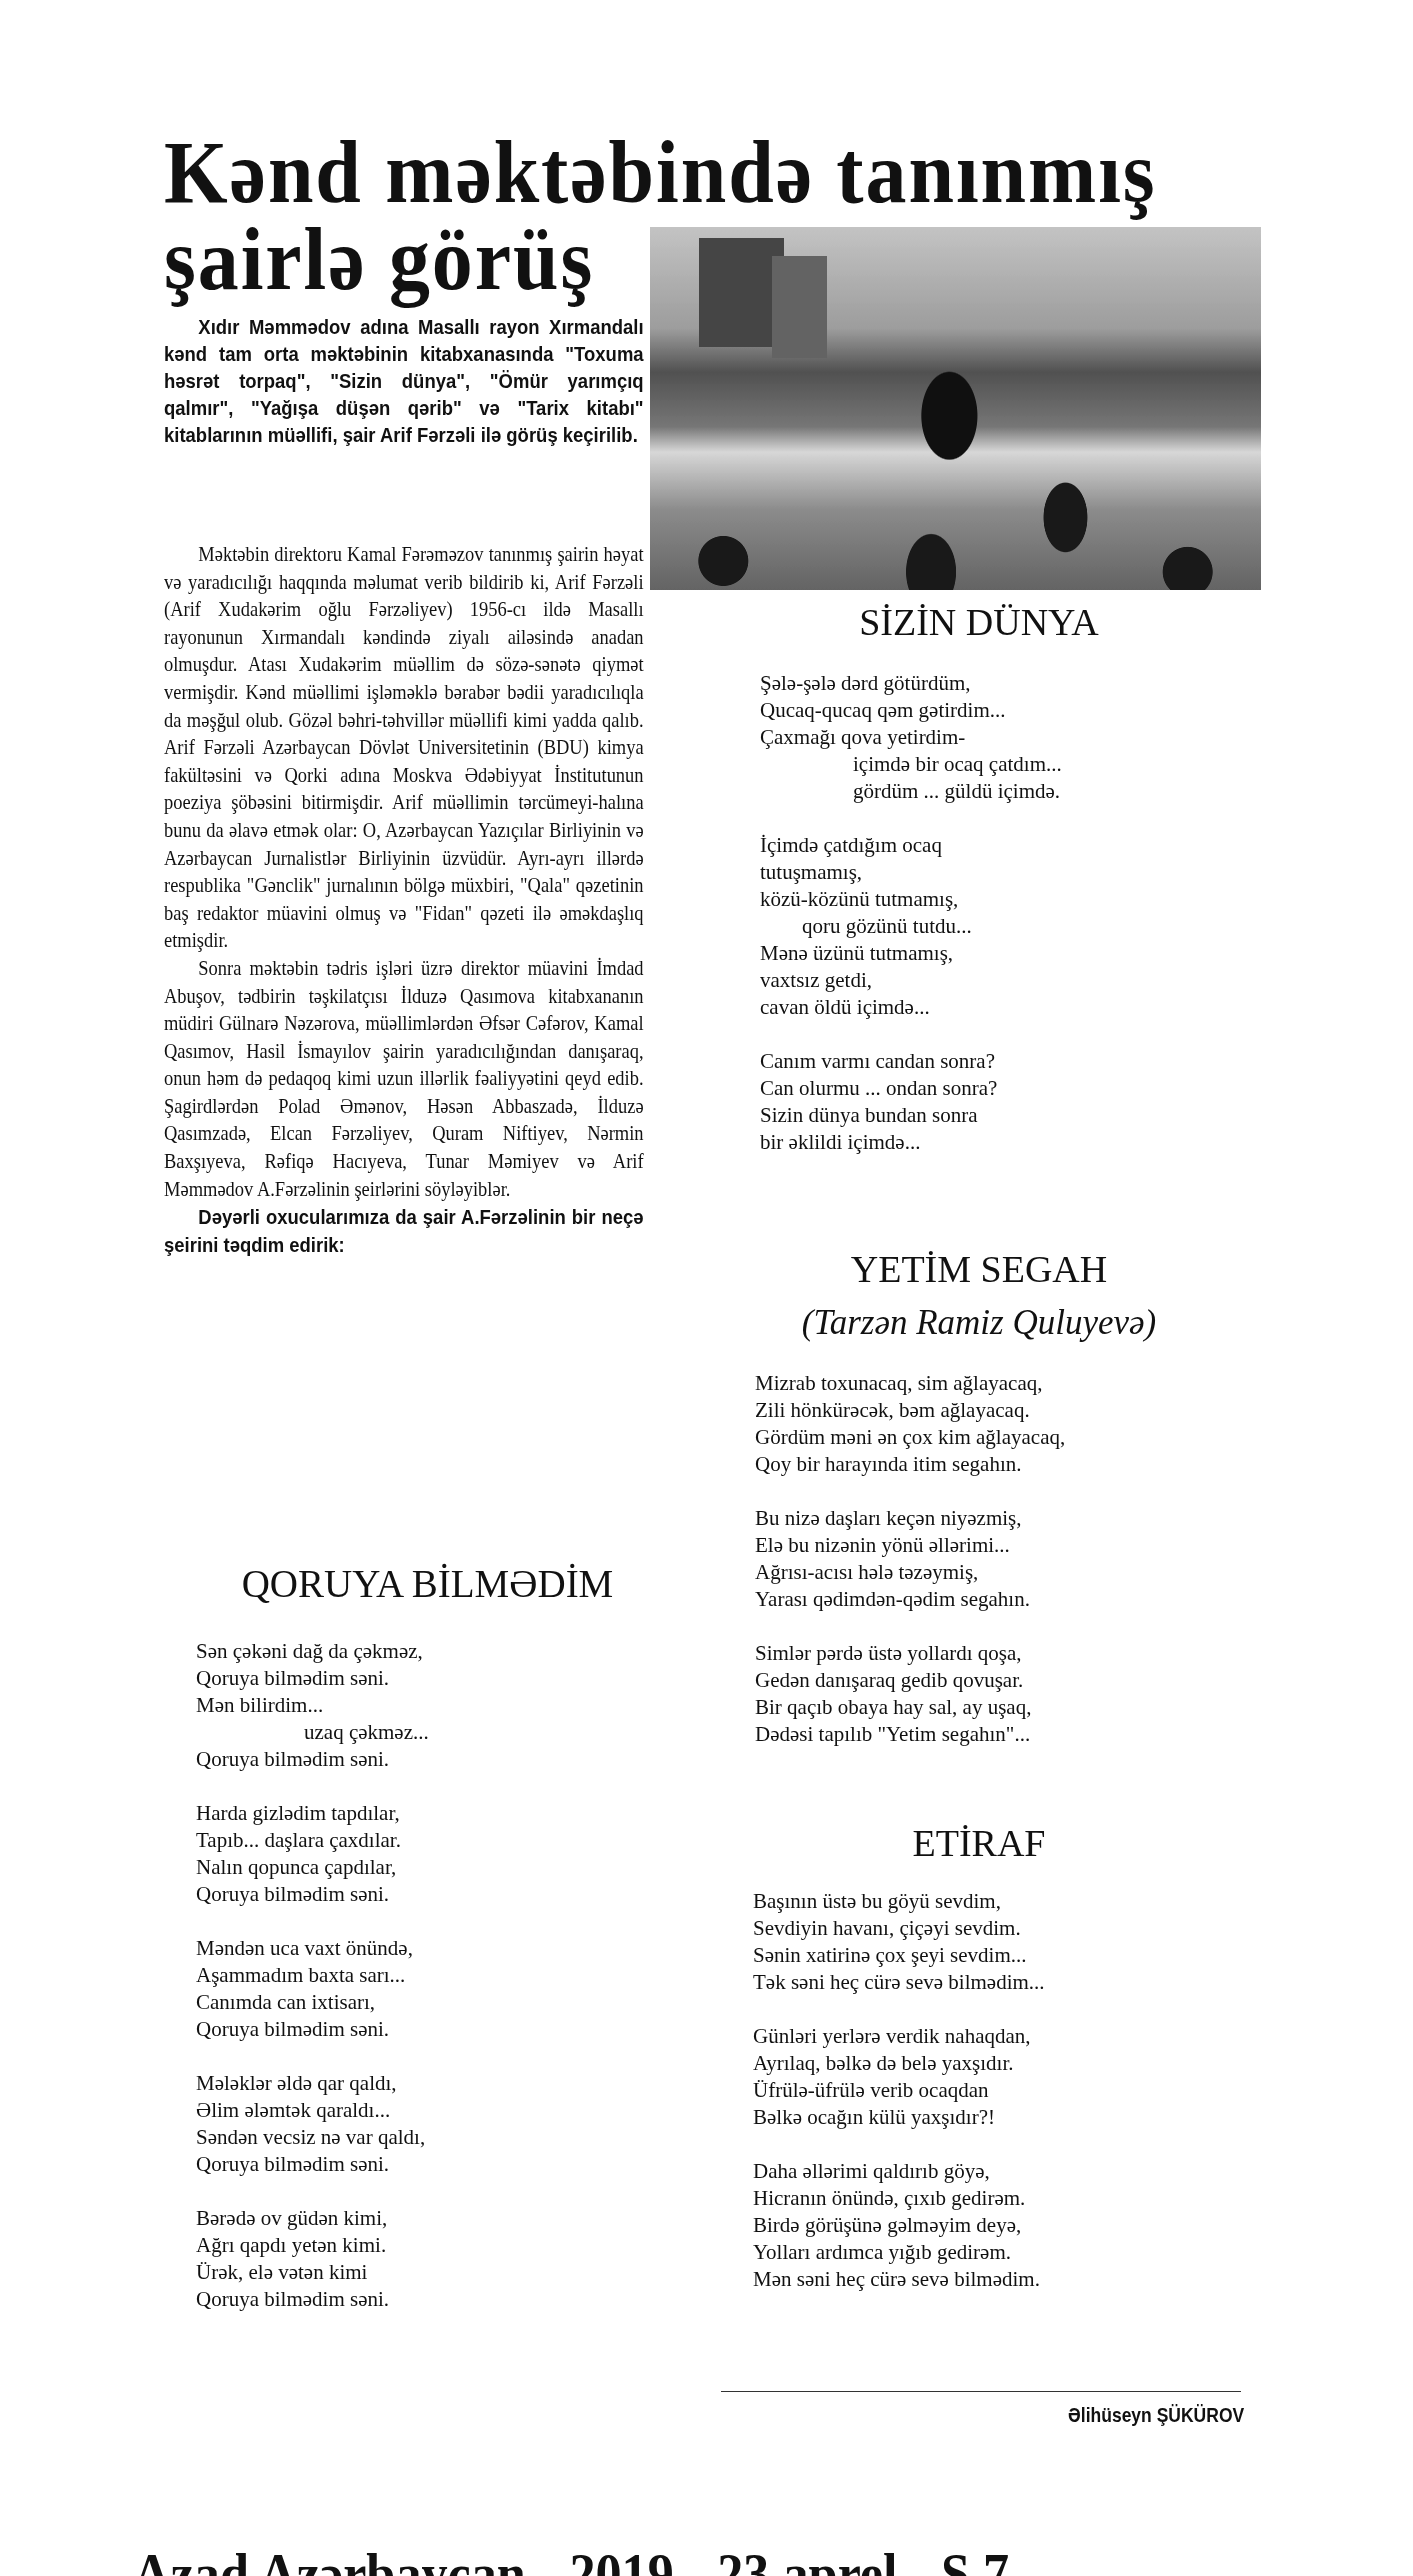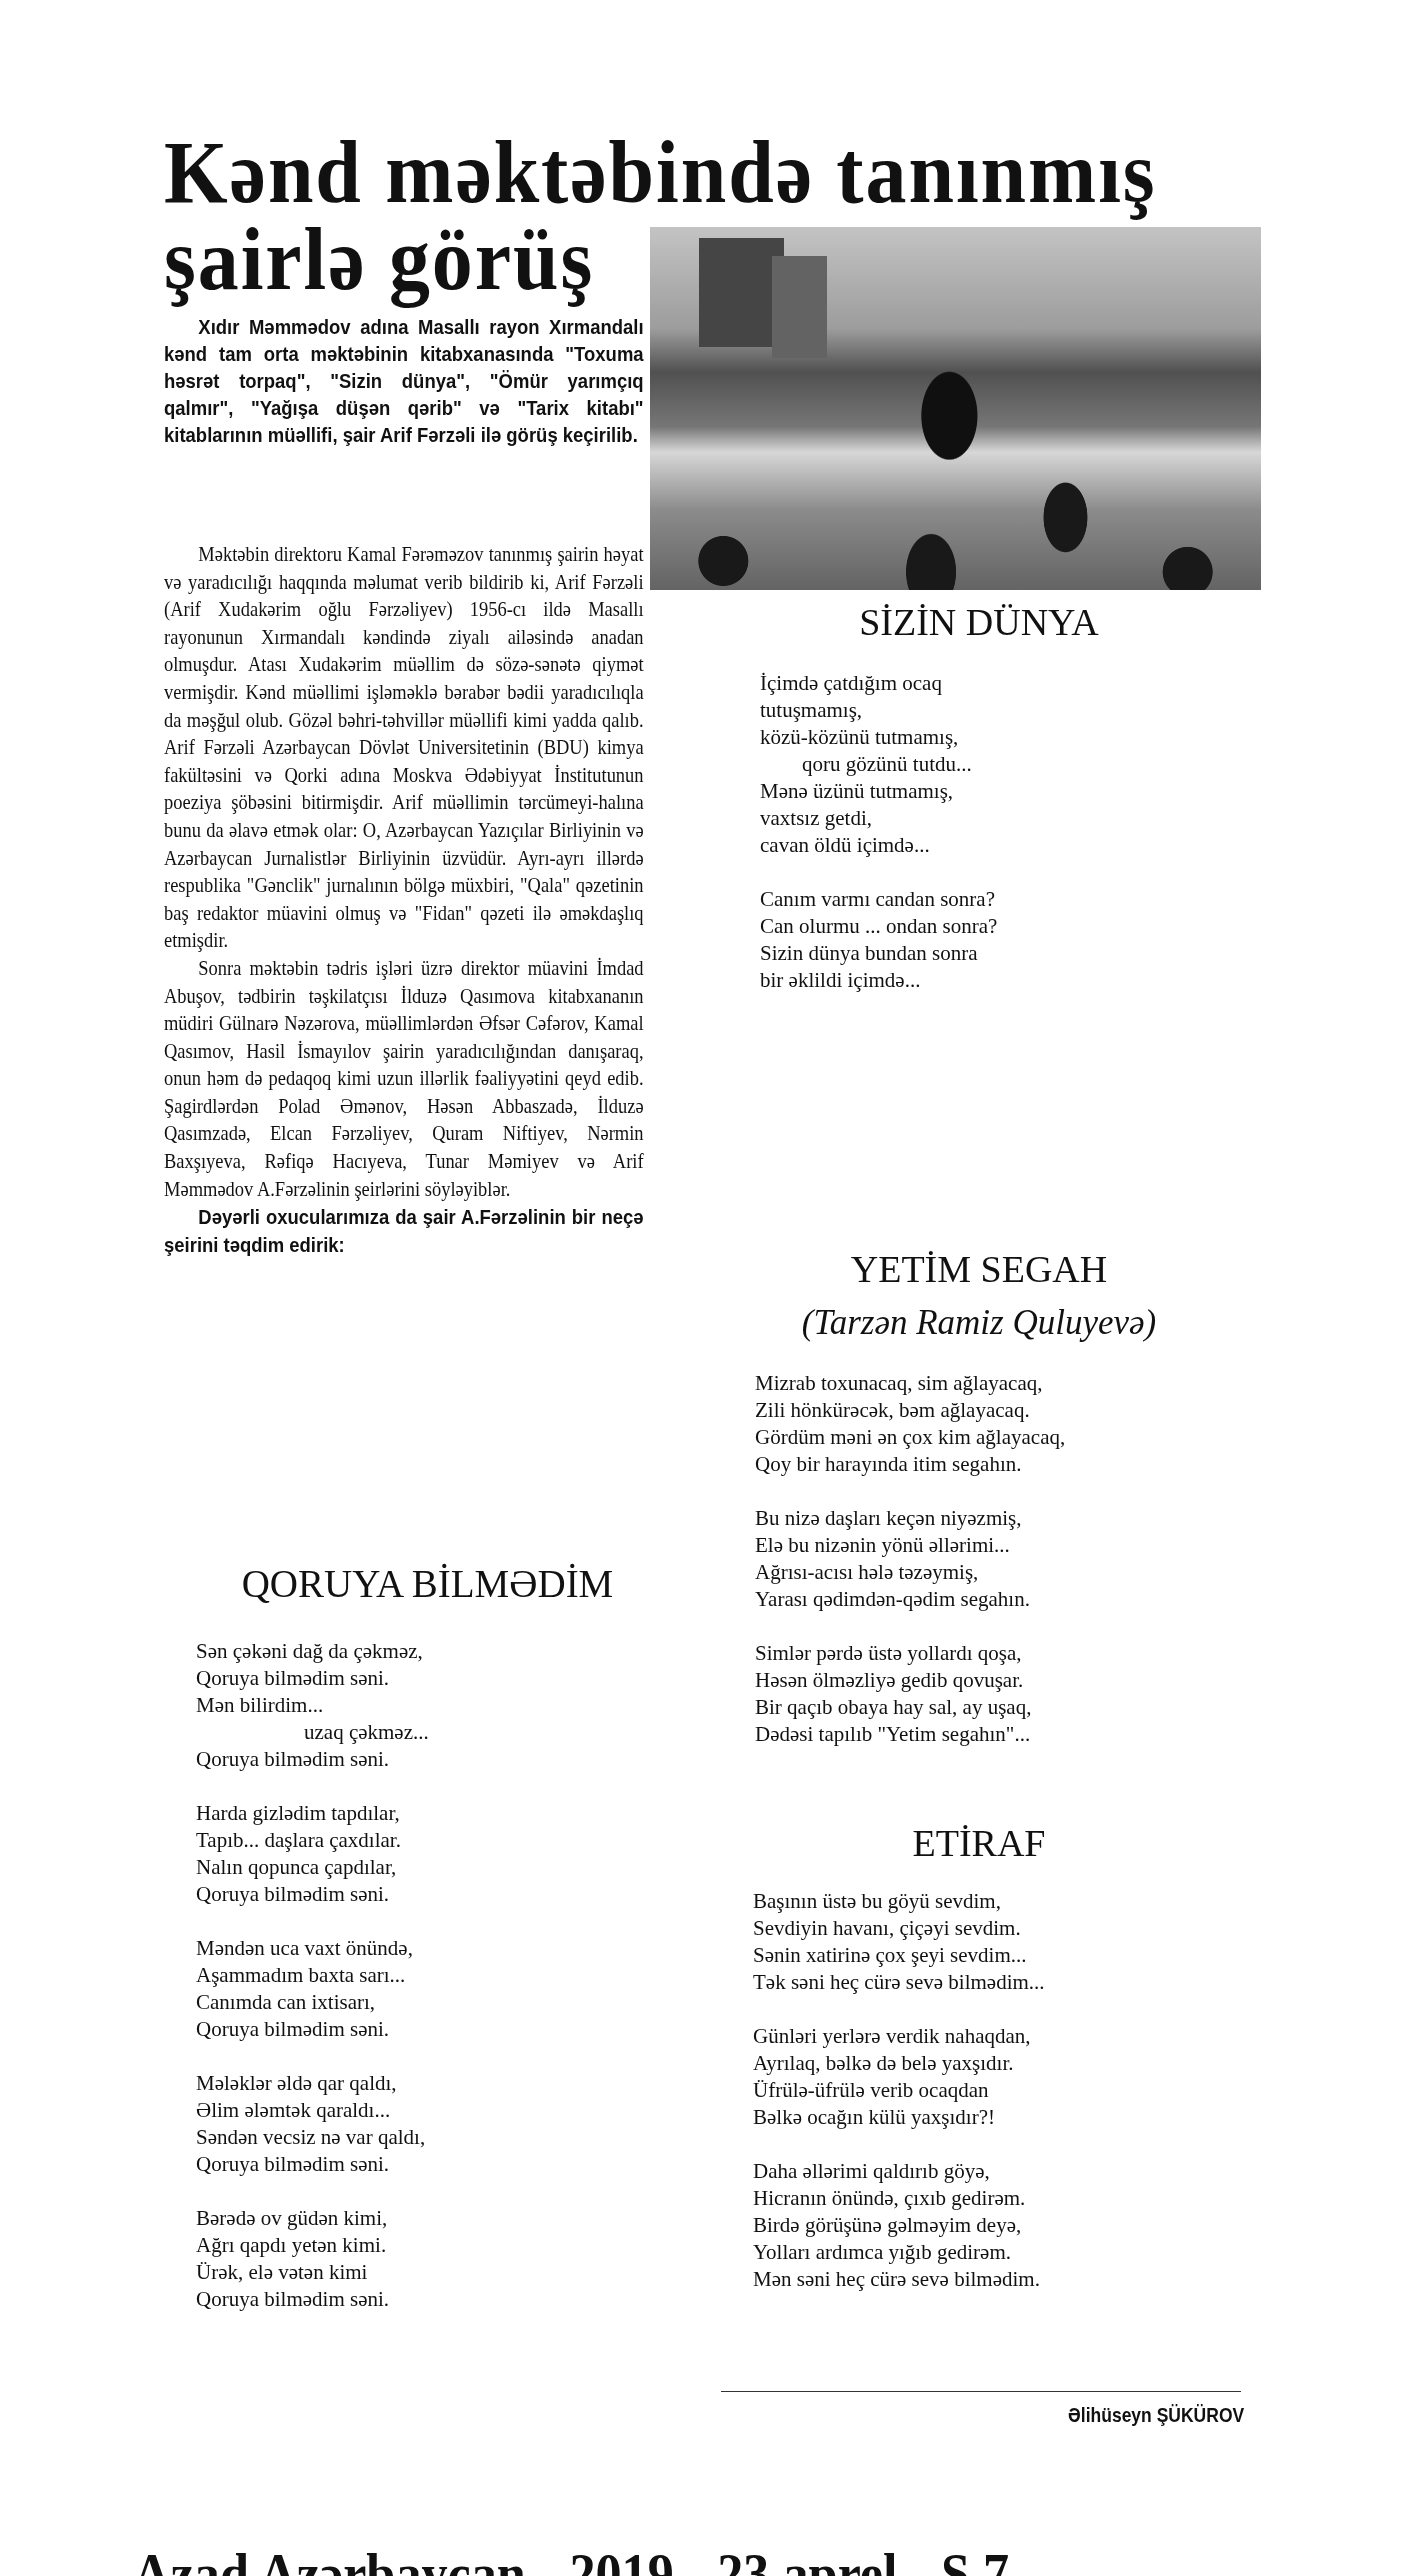"Şələ-şələ dərd götürdüm," div.stanza { html: none -> <div> <span>Şələ-şələ dərd götürdüm,</span> <span>Qucaq-qucaq qəm gətirdim...</span> <span>Çaxmağı qova yetirdim-</span> <span>içimdə bir ocaq çatdım...</span> <span>gördüm ... güldü içimdə.</span> </div> }
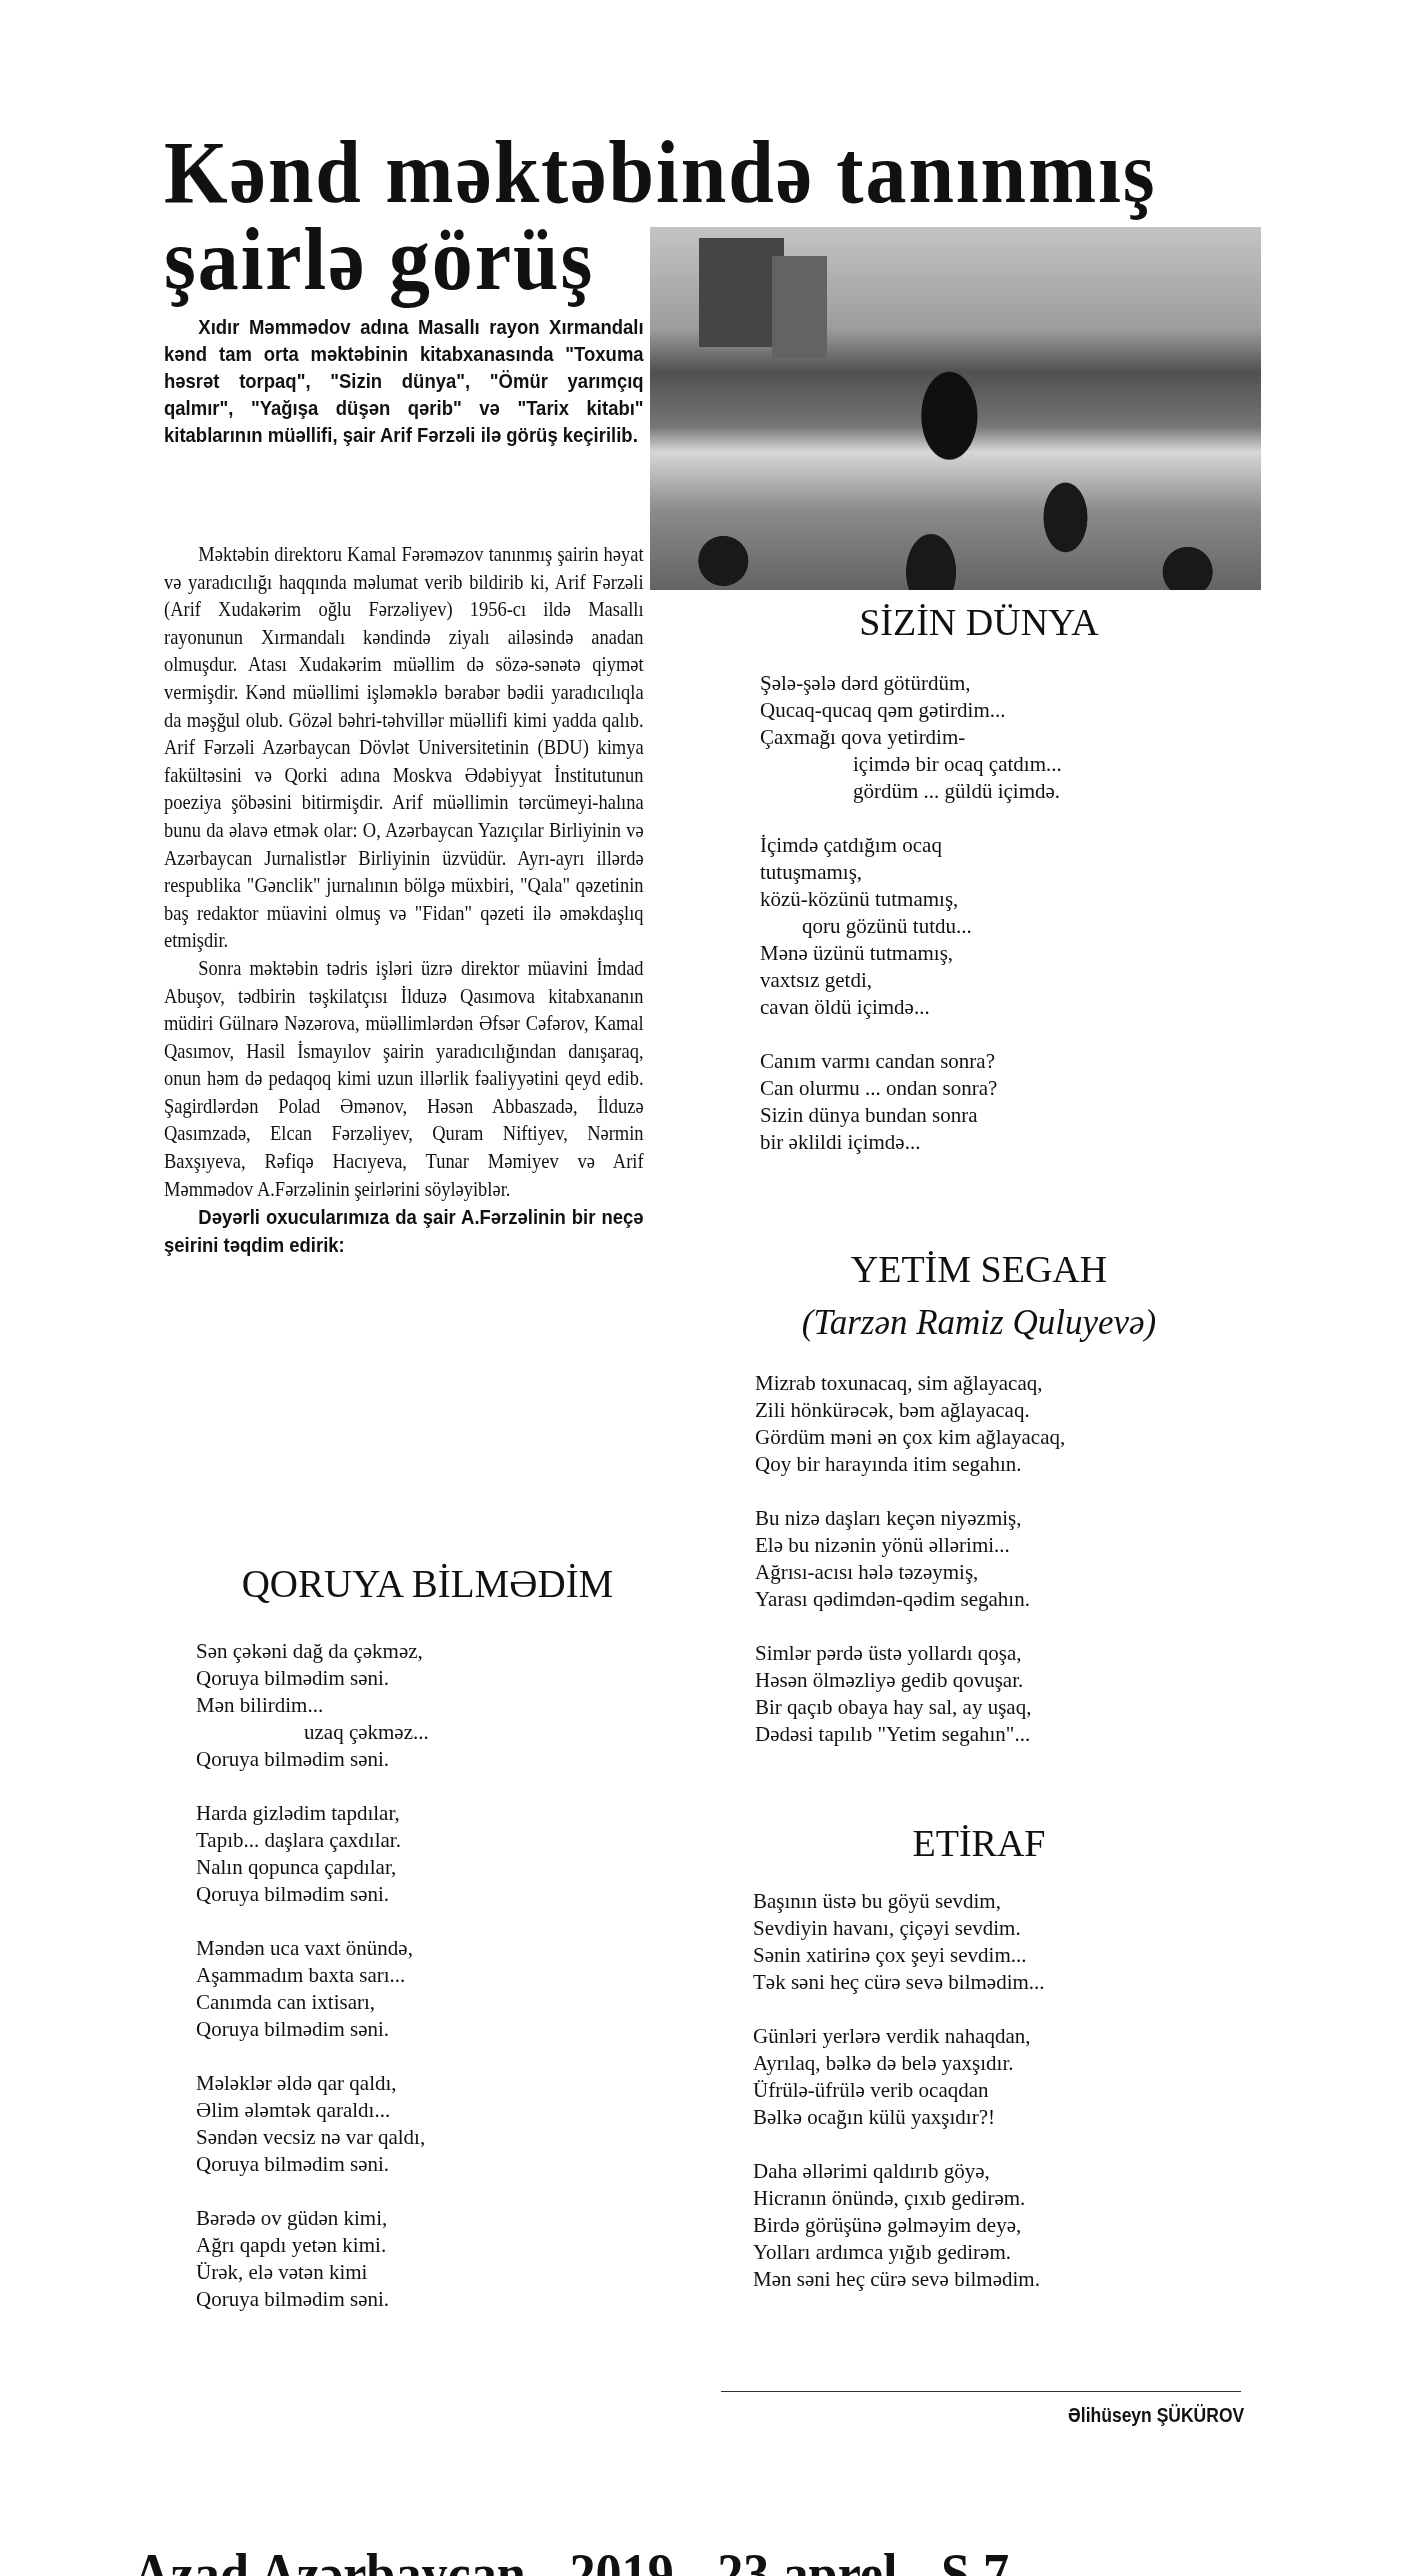"Həsən ölməzliyə gedib qovuşar." span.line { text: Həsən ölməzliyə -> Gedən danışaraq }
